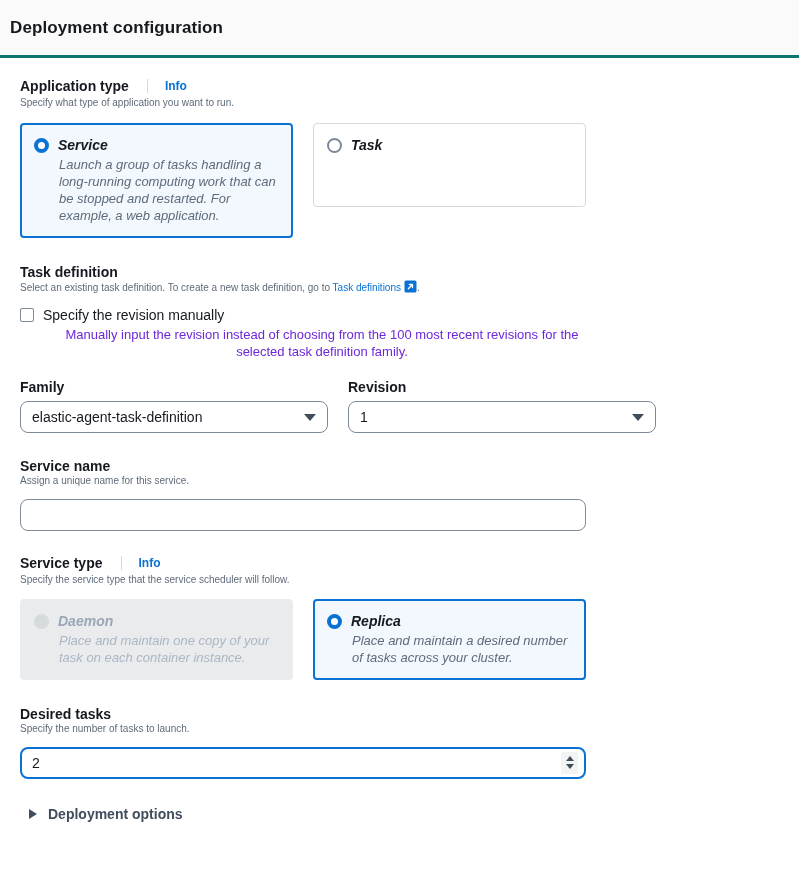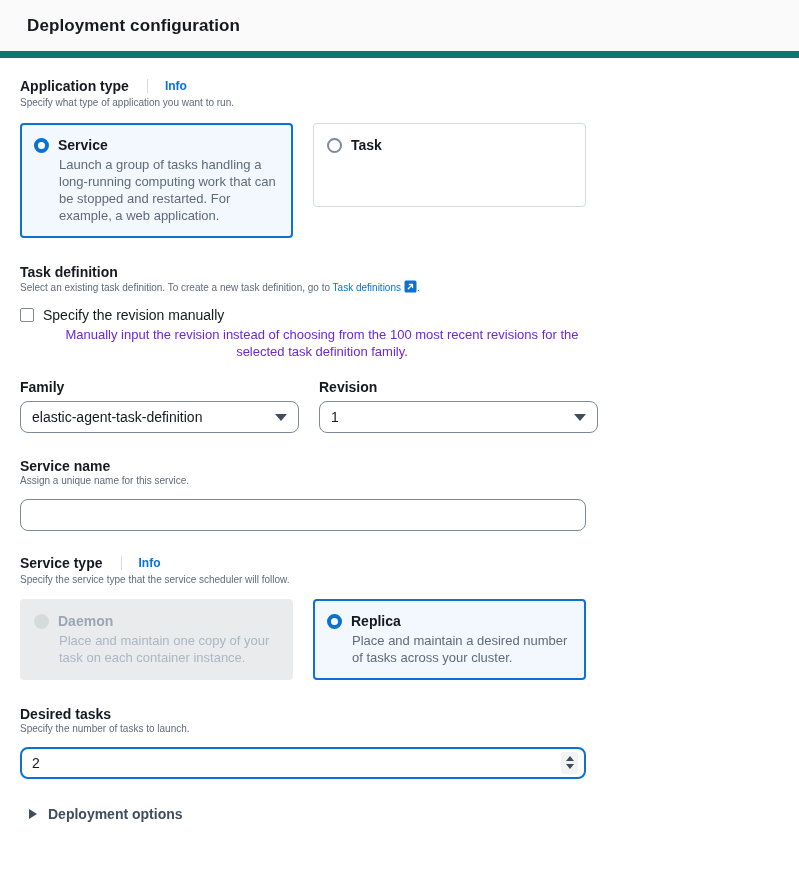"Deployment configuration" .panel-header { border-bottom: 7px solid #0f766e -> 3px solid #0f766e; padding-left: 27px -> 10px }
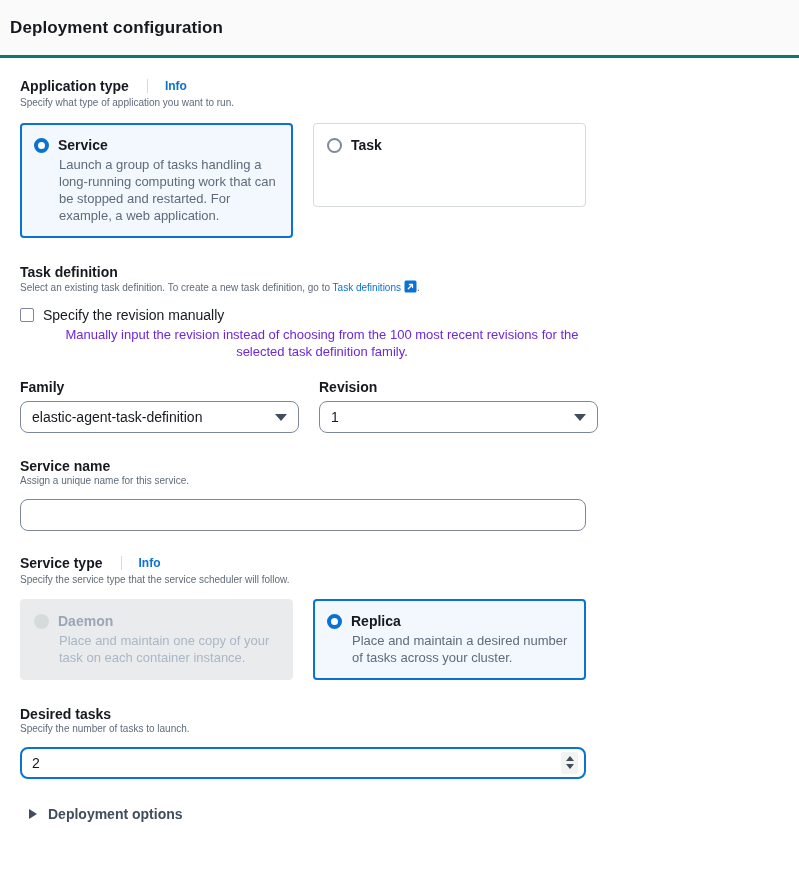"Service" .tile { font-style: none -> italic }
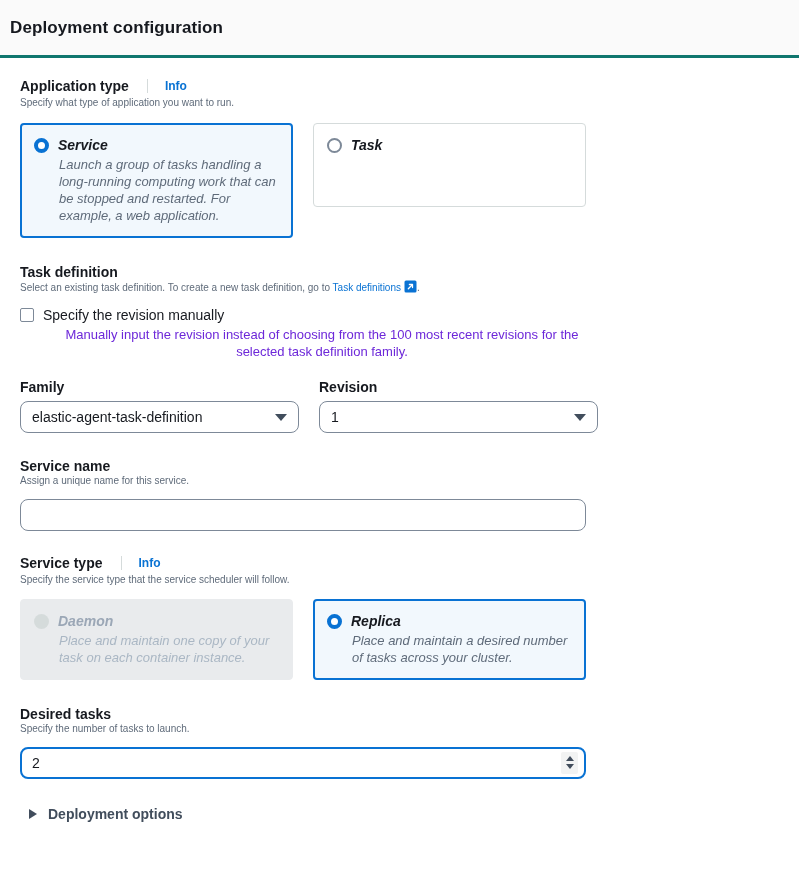"elastic-agent-task-definition" .select { width: 279px -> 308px }
